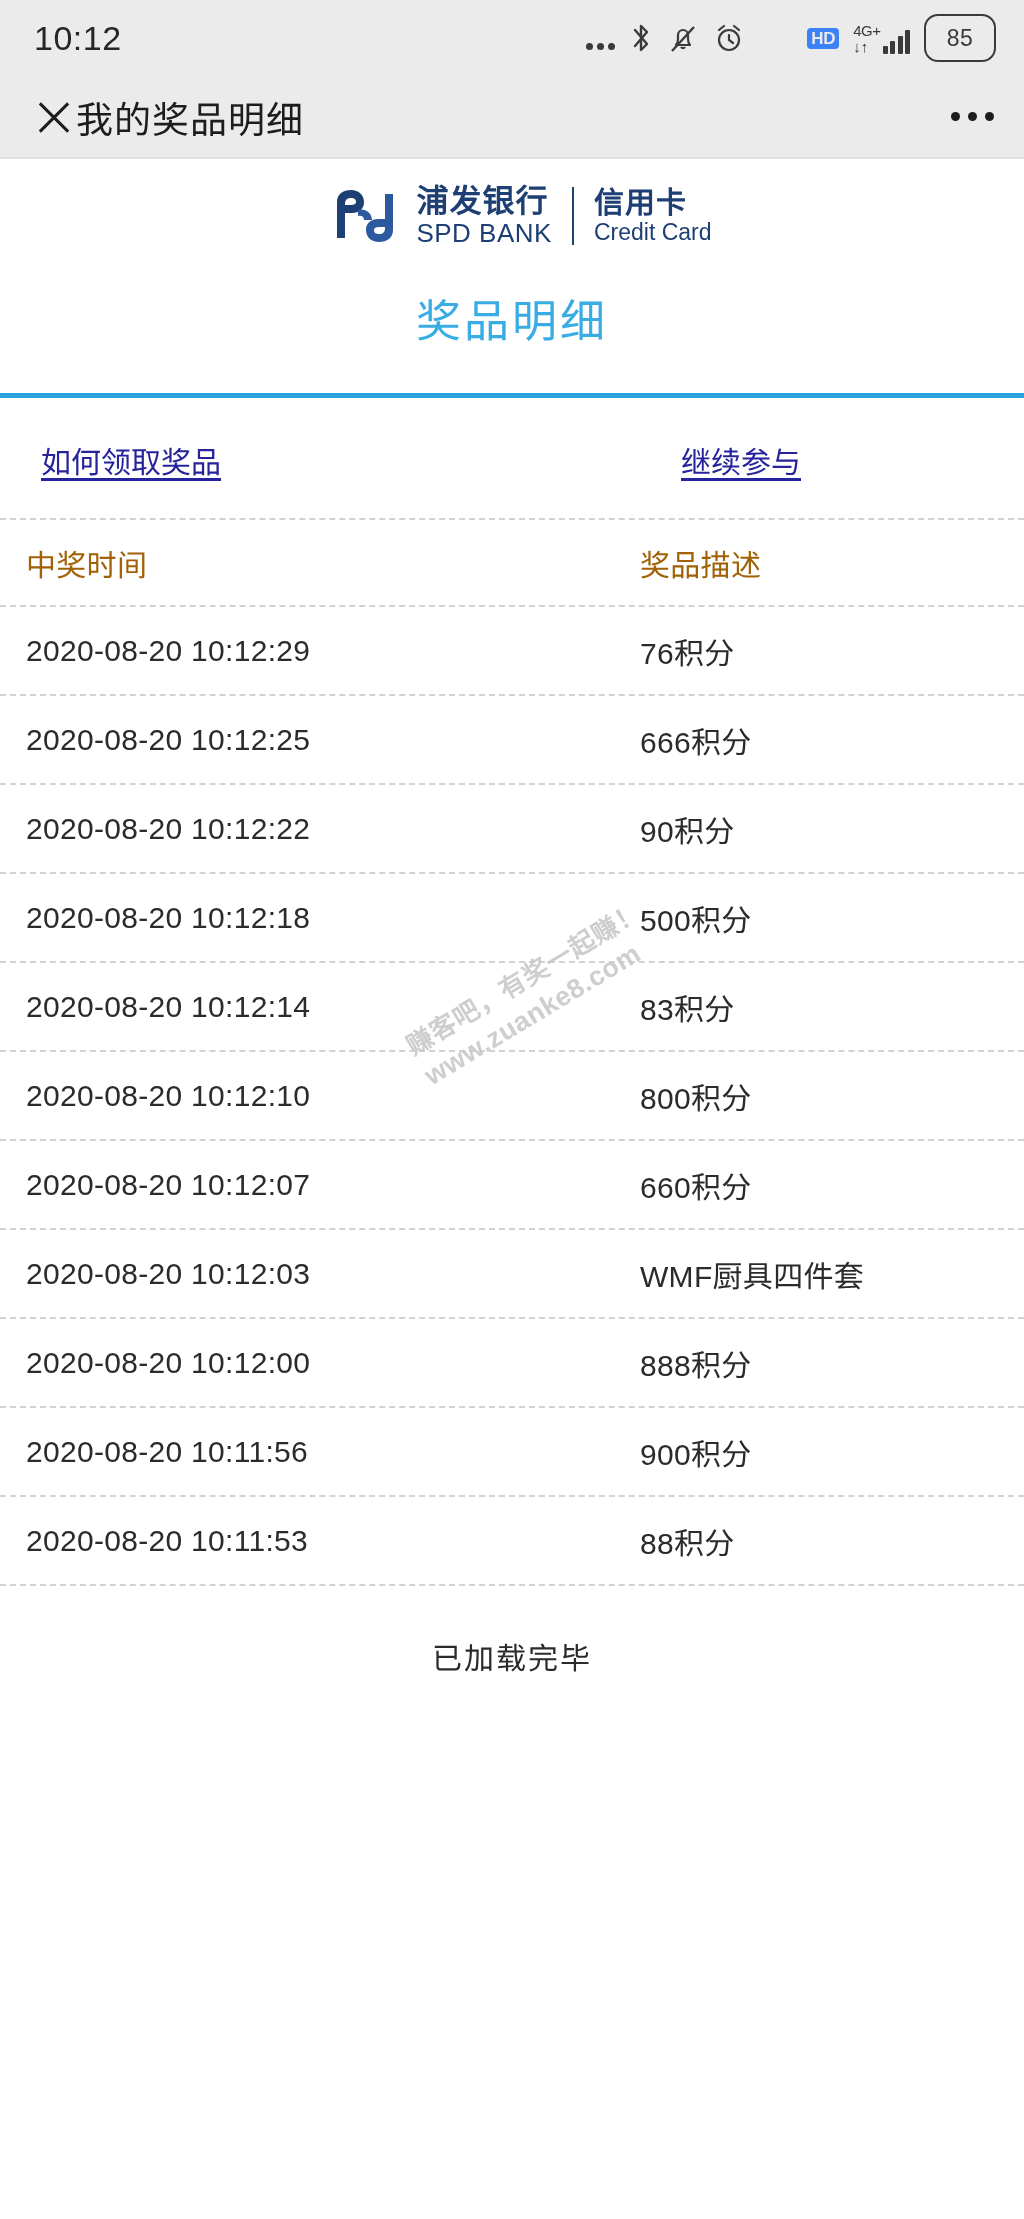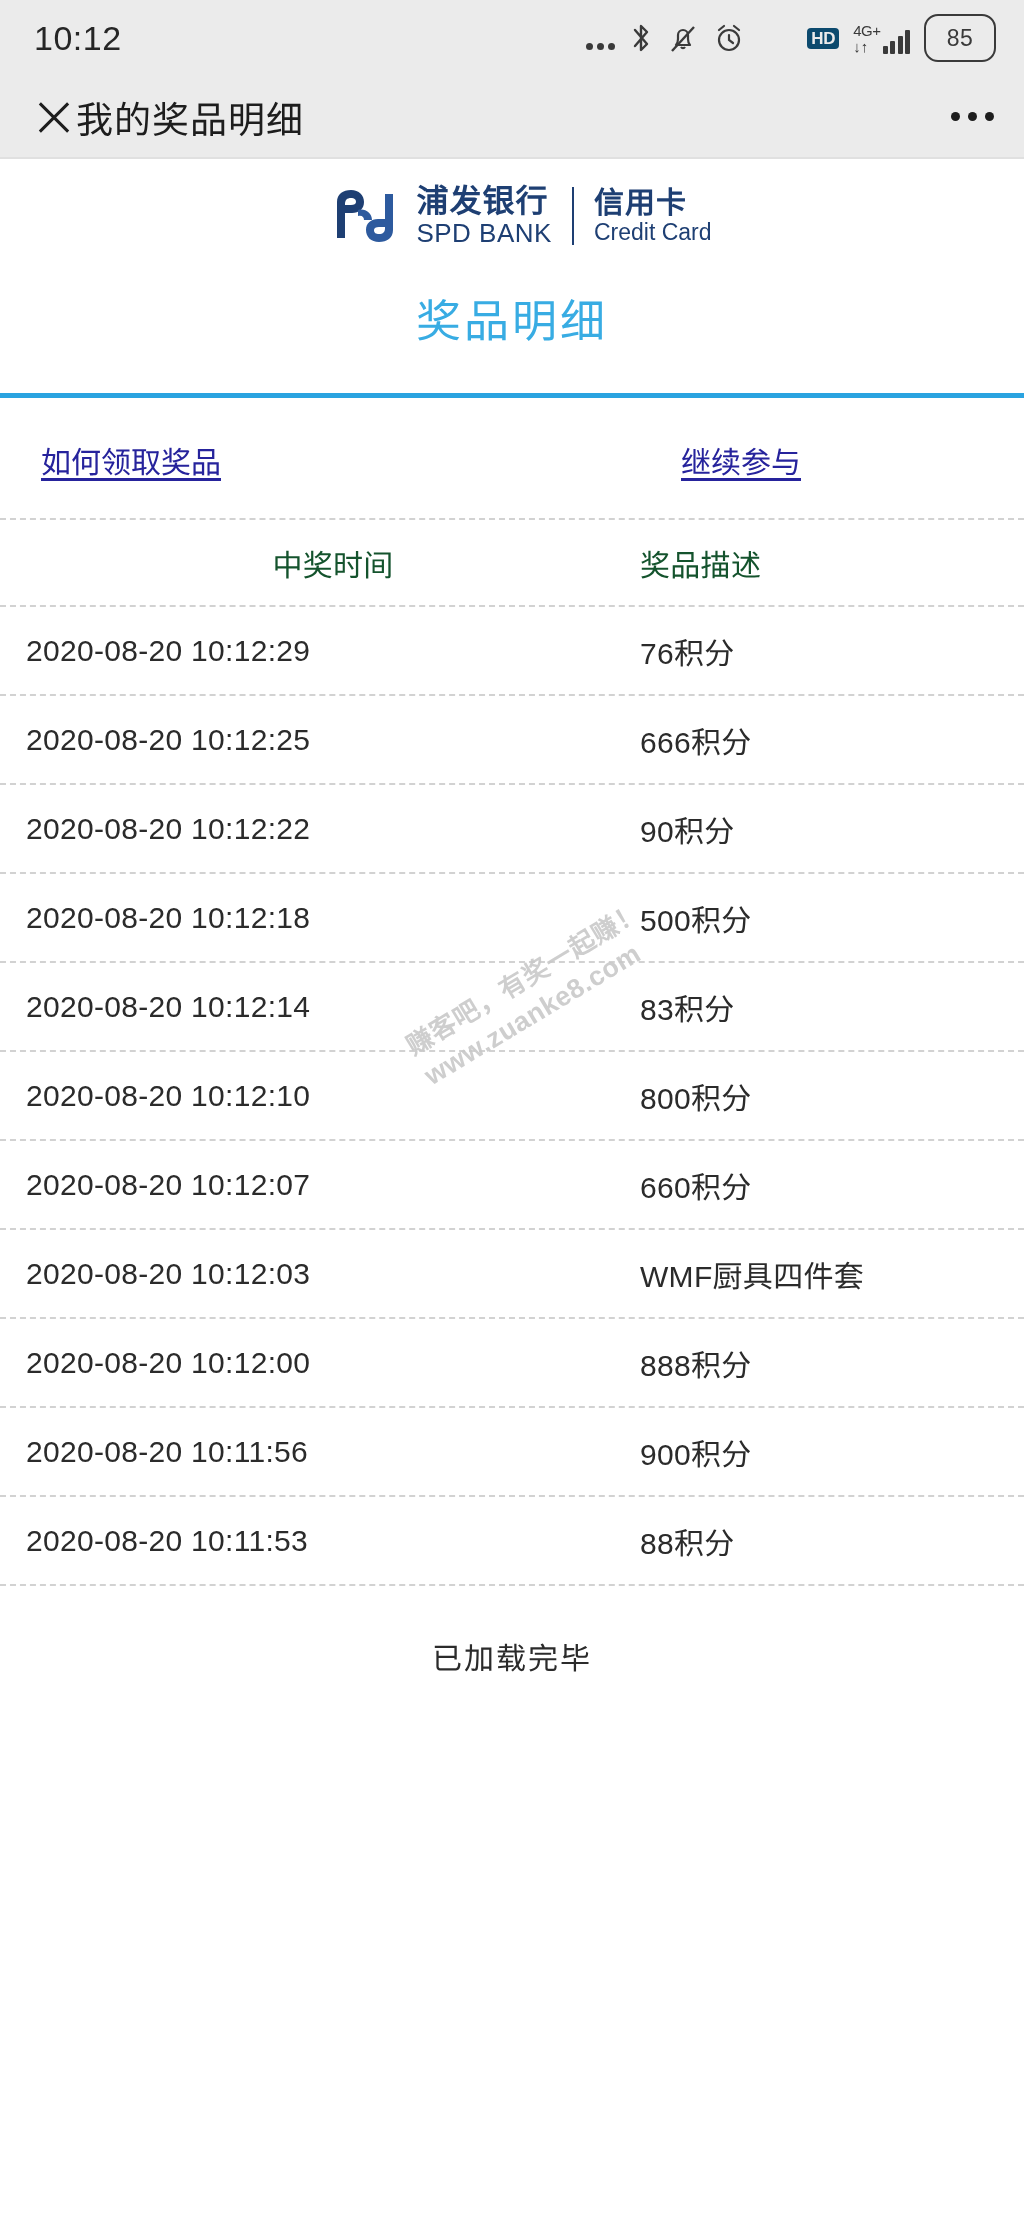"HD" .hd-badge { background: #0c4a6e -> #3b82f6 }
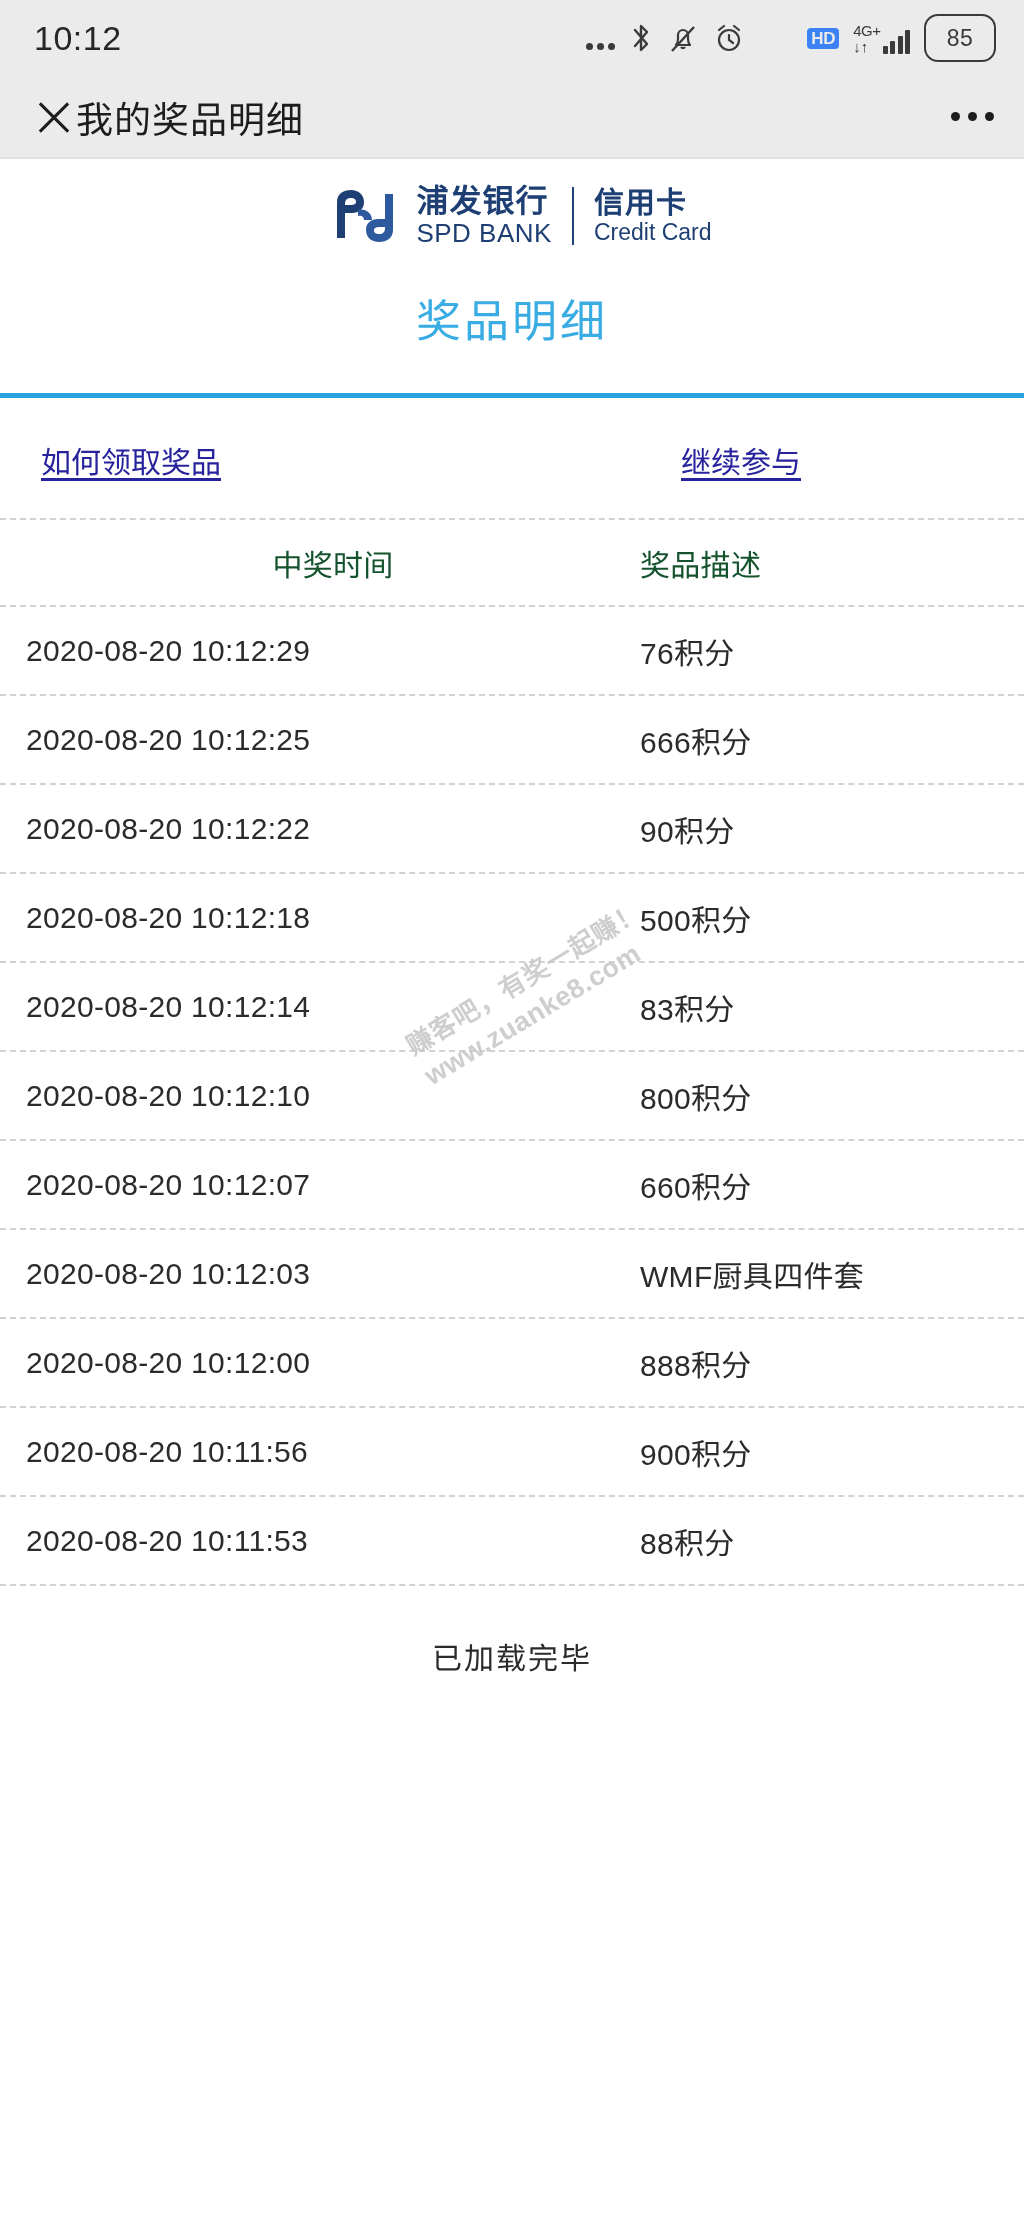"中奖时间" .row.head .c1, .row.head .c2 { color: #14532d -> #a16207; text-align: center -> none }
